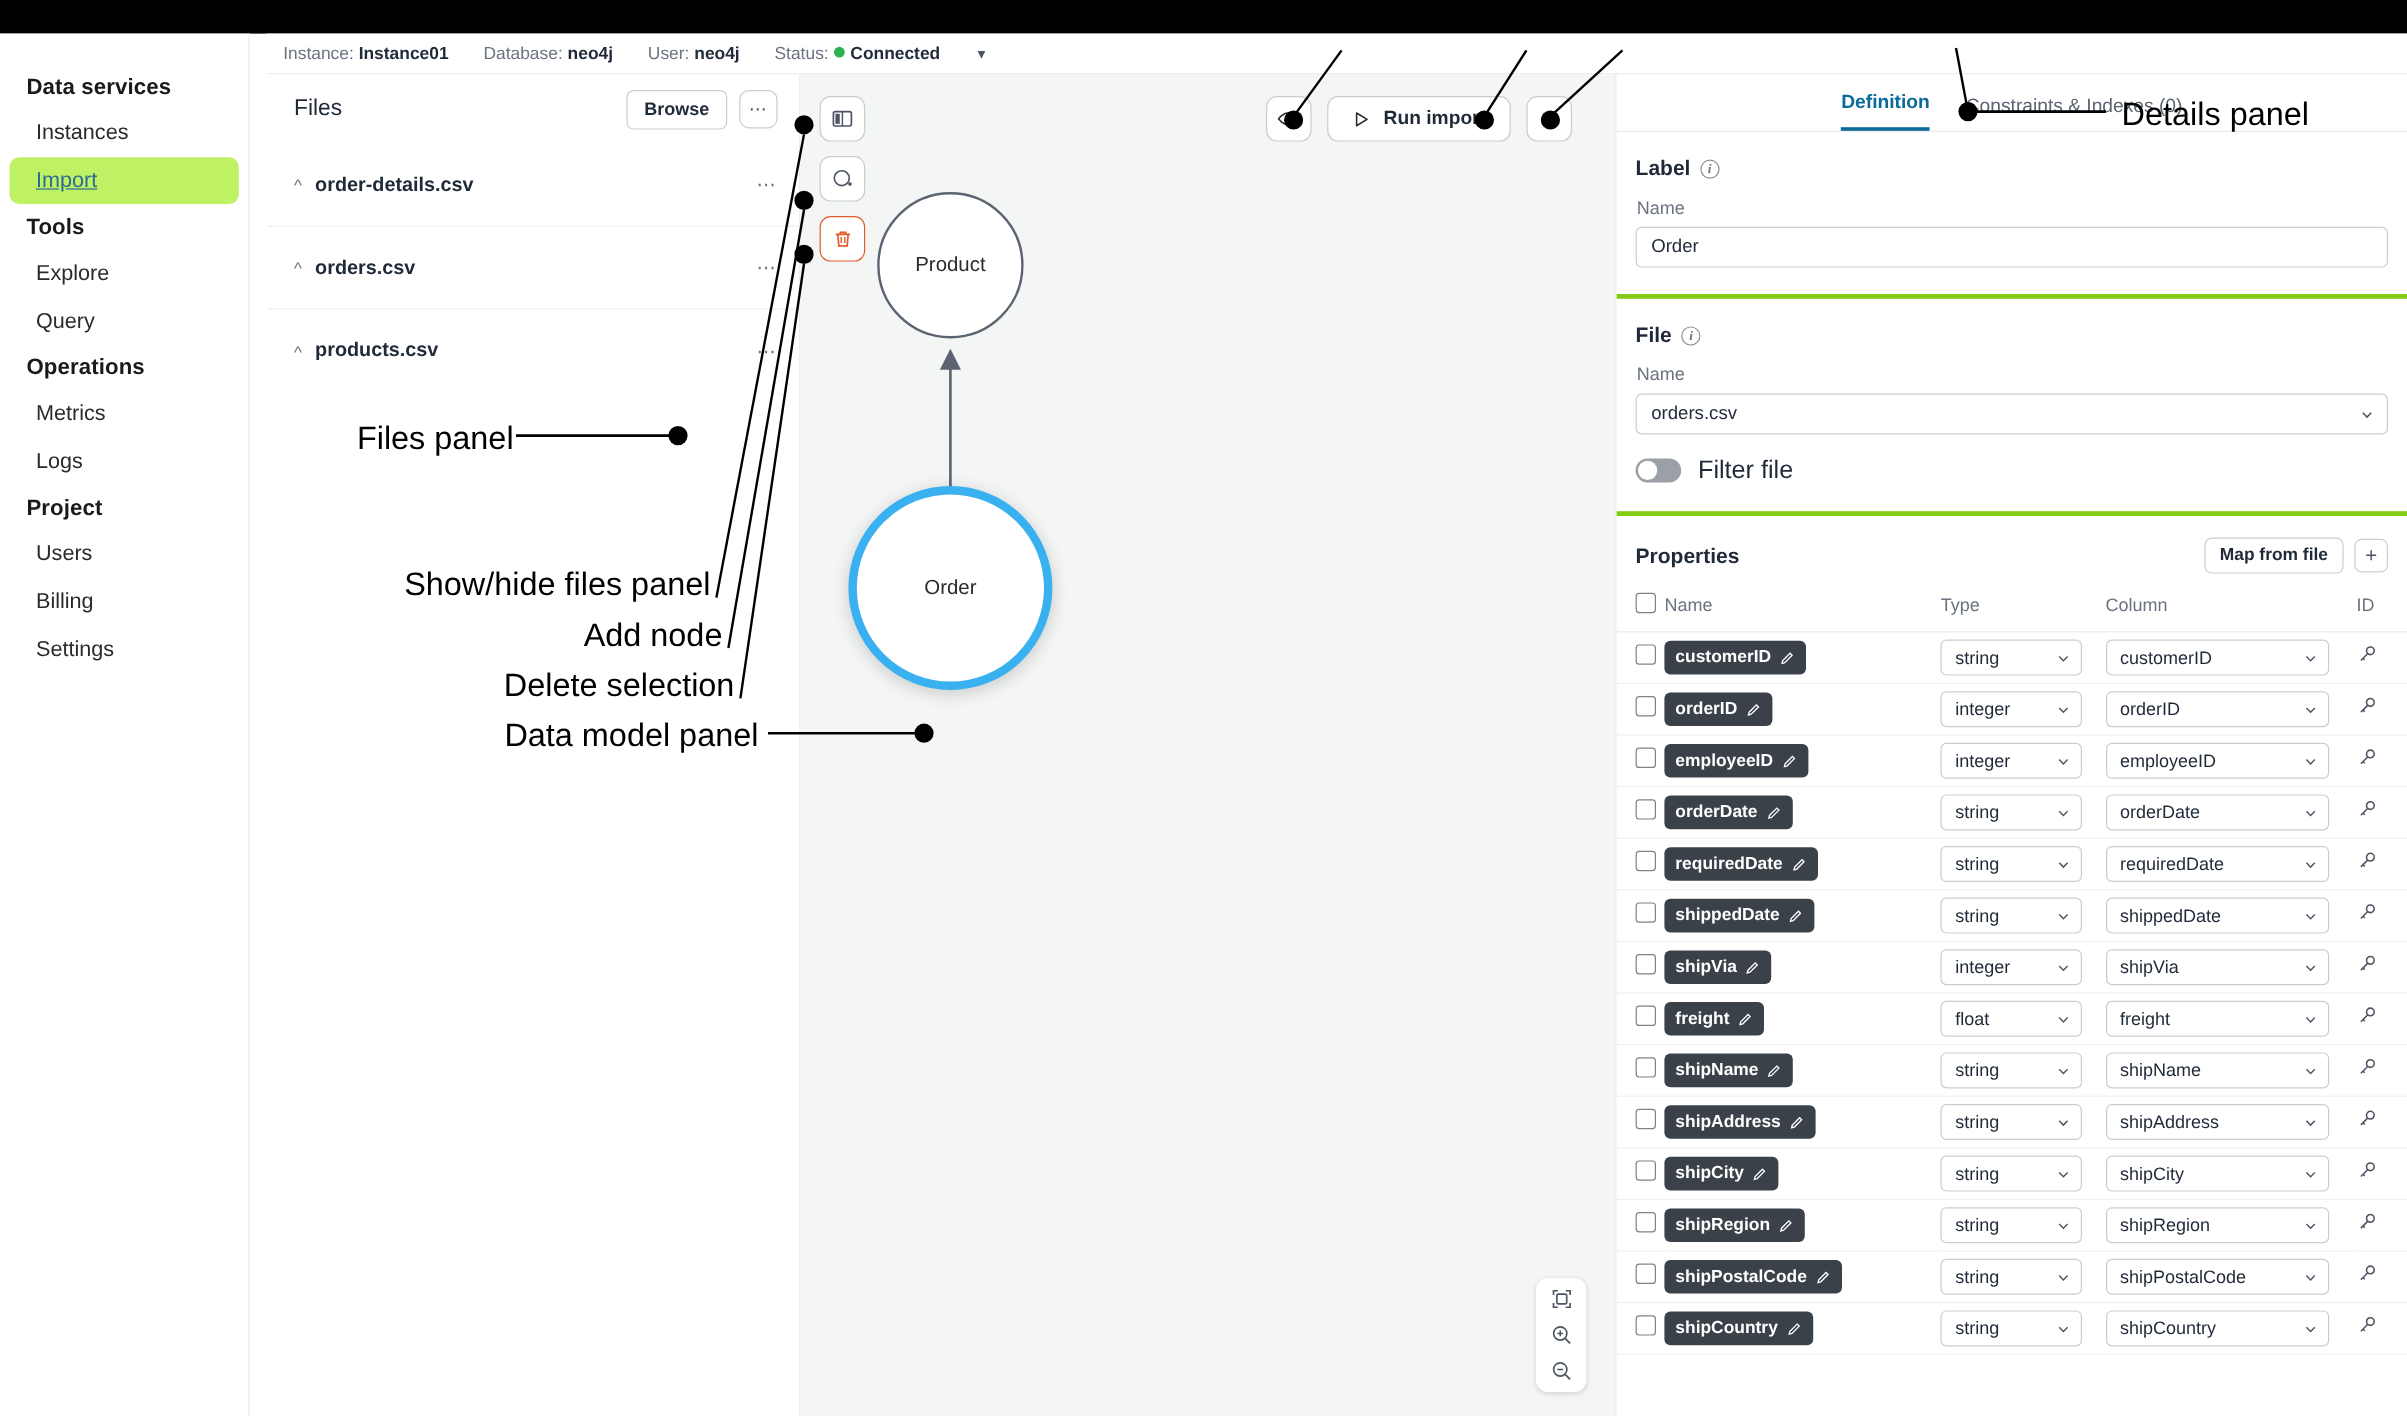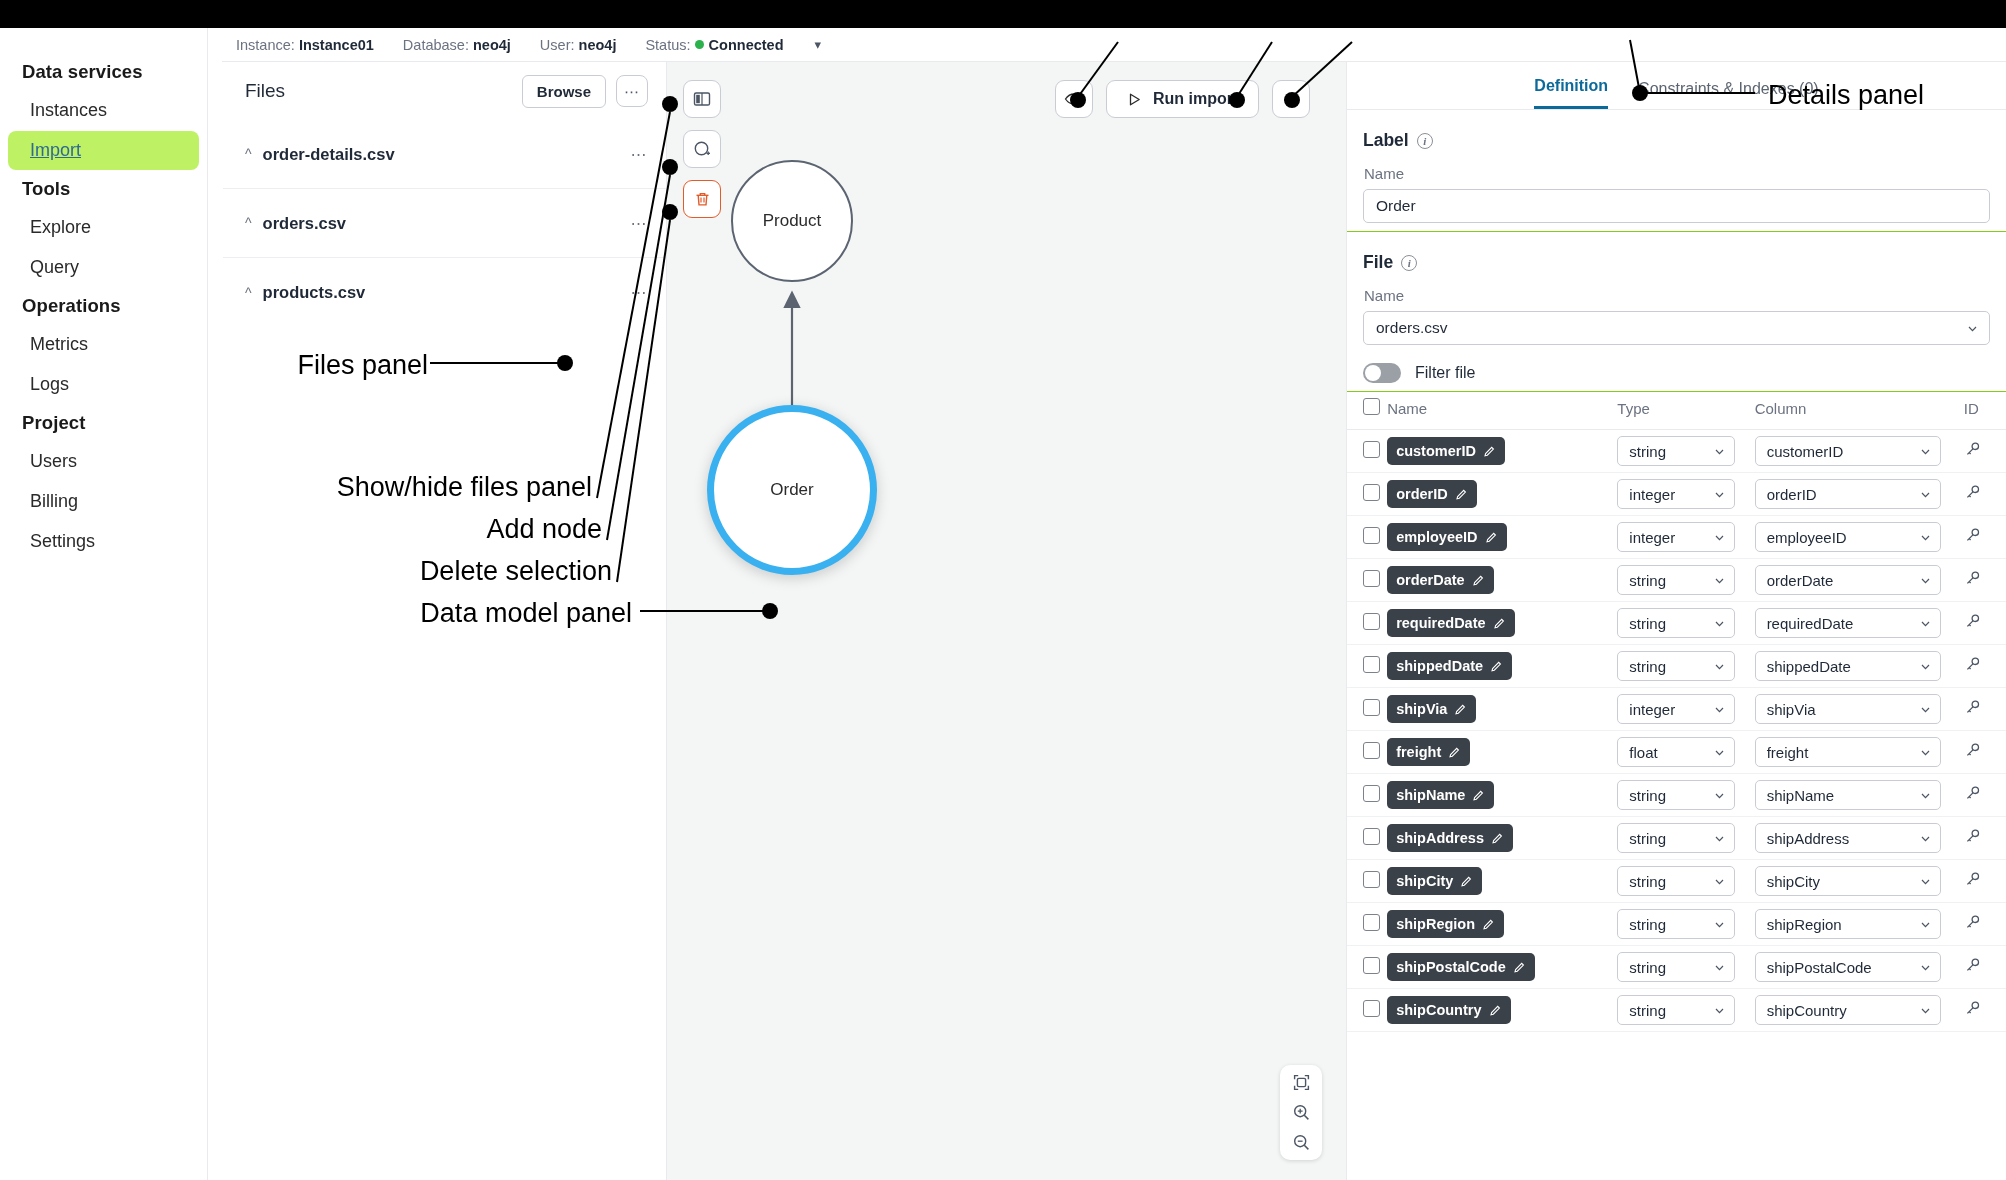"Label" .sect { border-bottom: 1px solid #84cc16 -> 4px solid #84cc16; padding: 20px 16px 8px 16px -> 20px 16px 22px 16px }
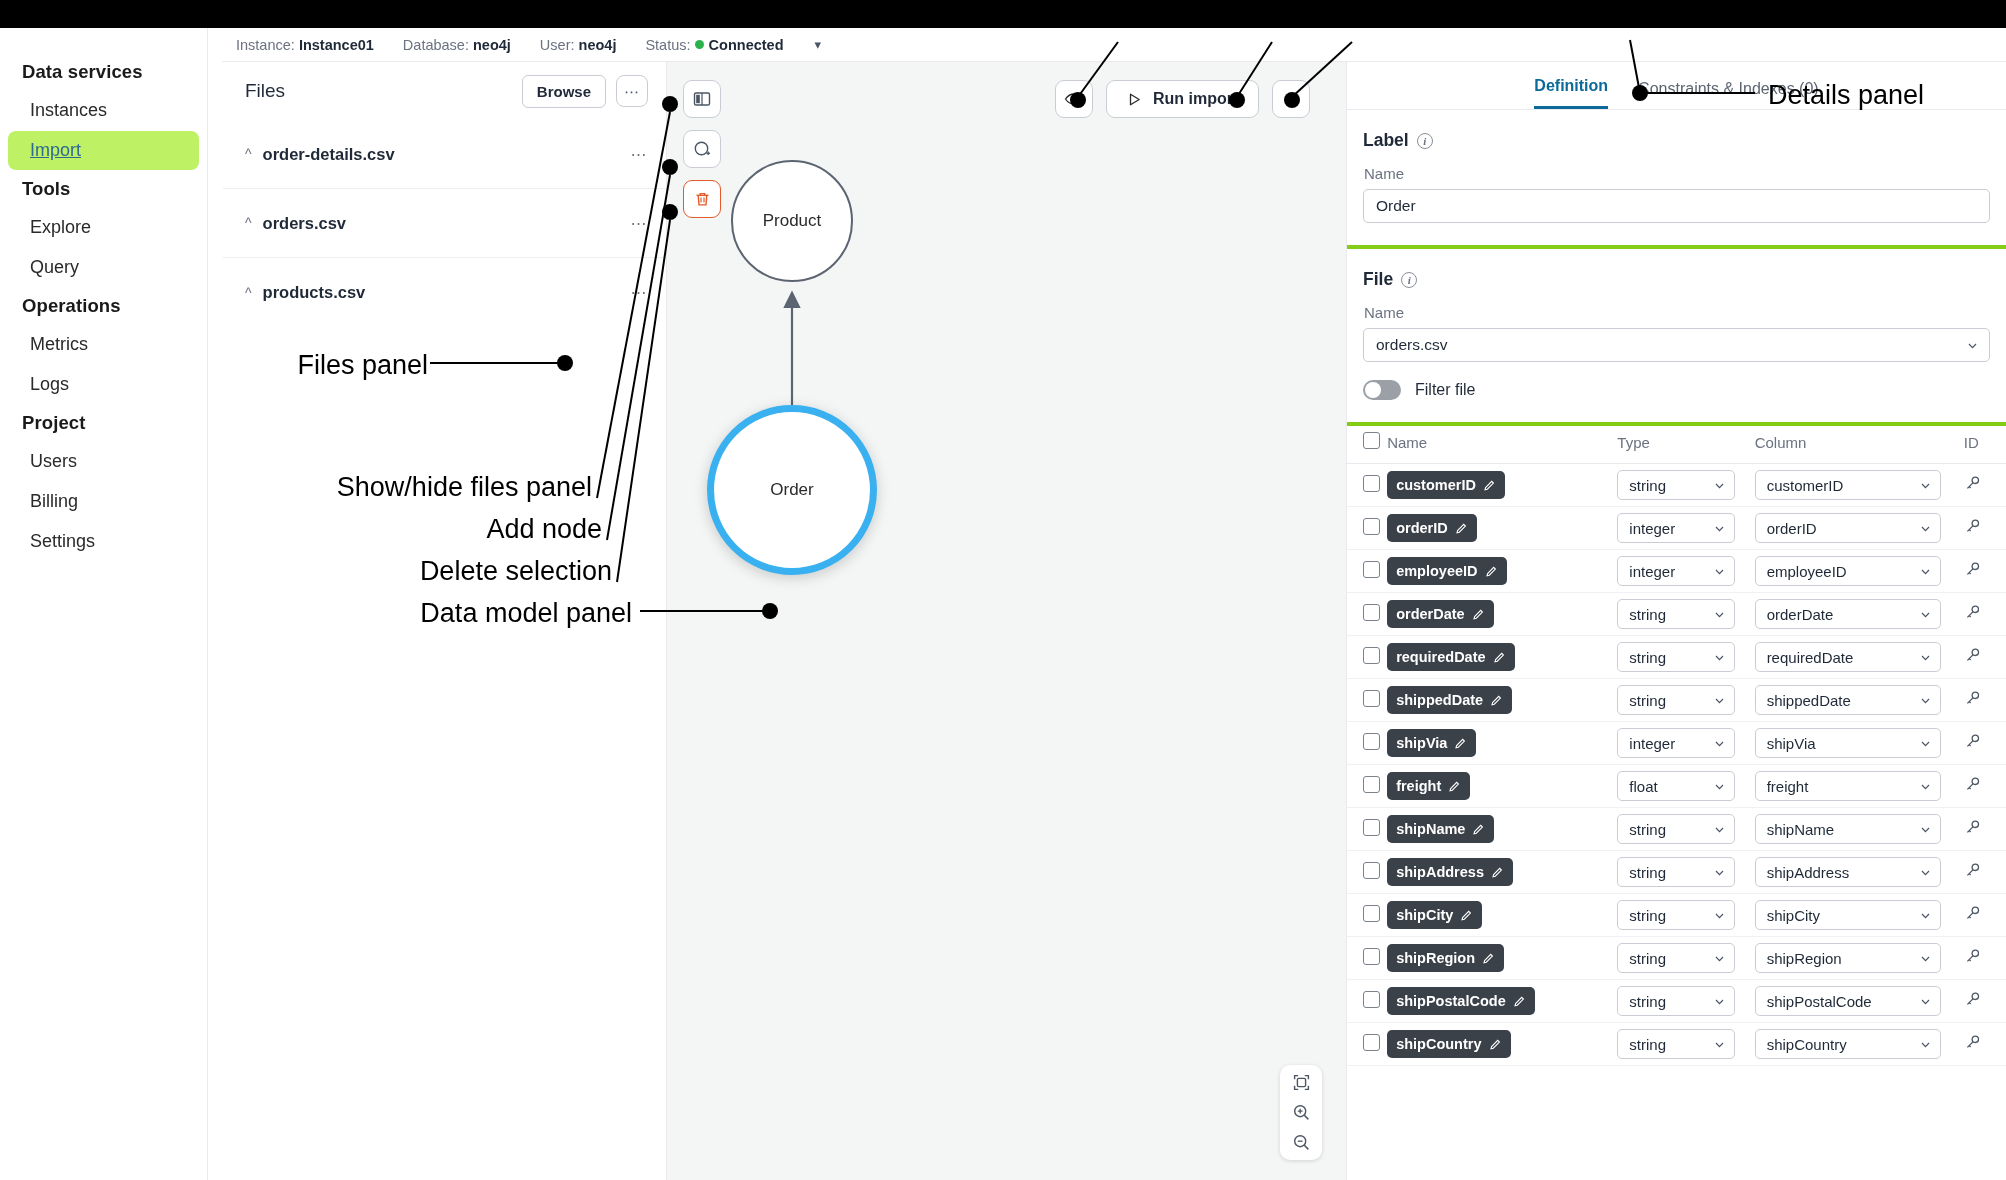"Filter file" .toggle-lbl { font-size: 16px -> 21px }
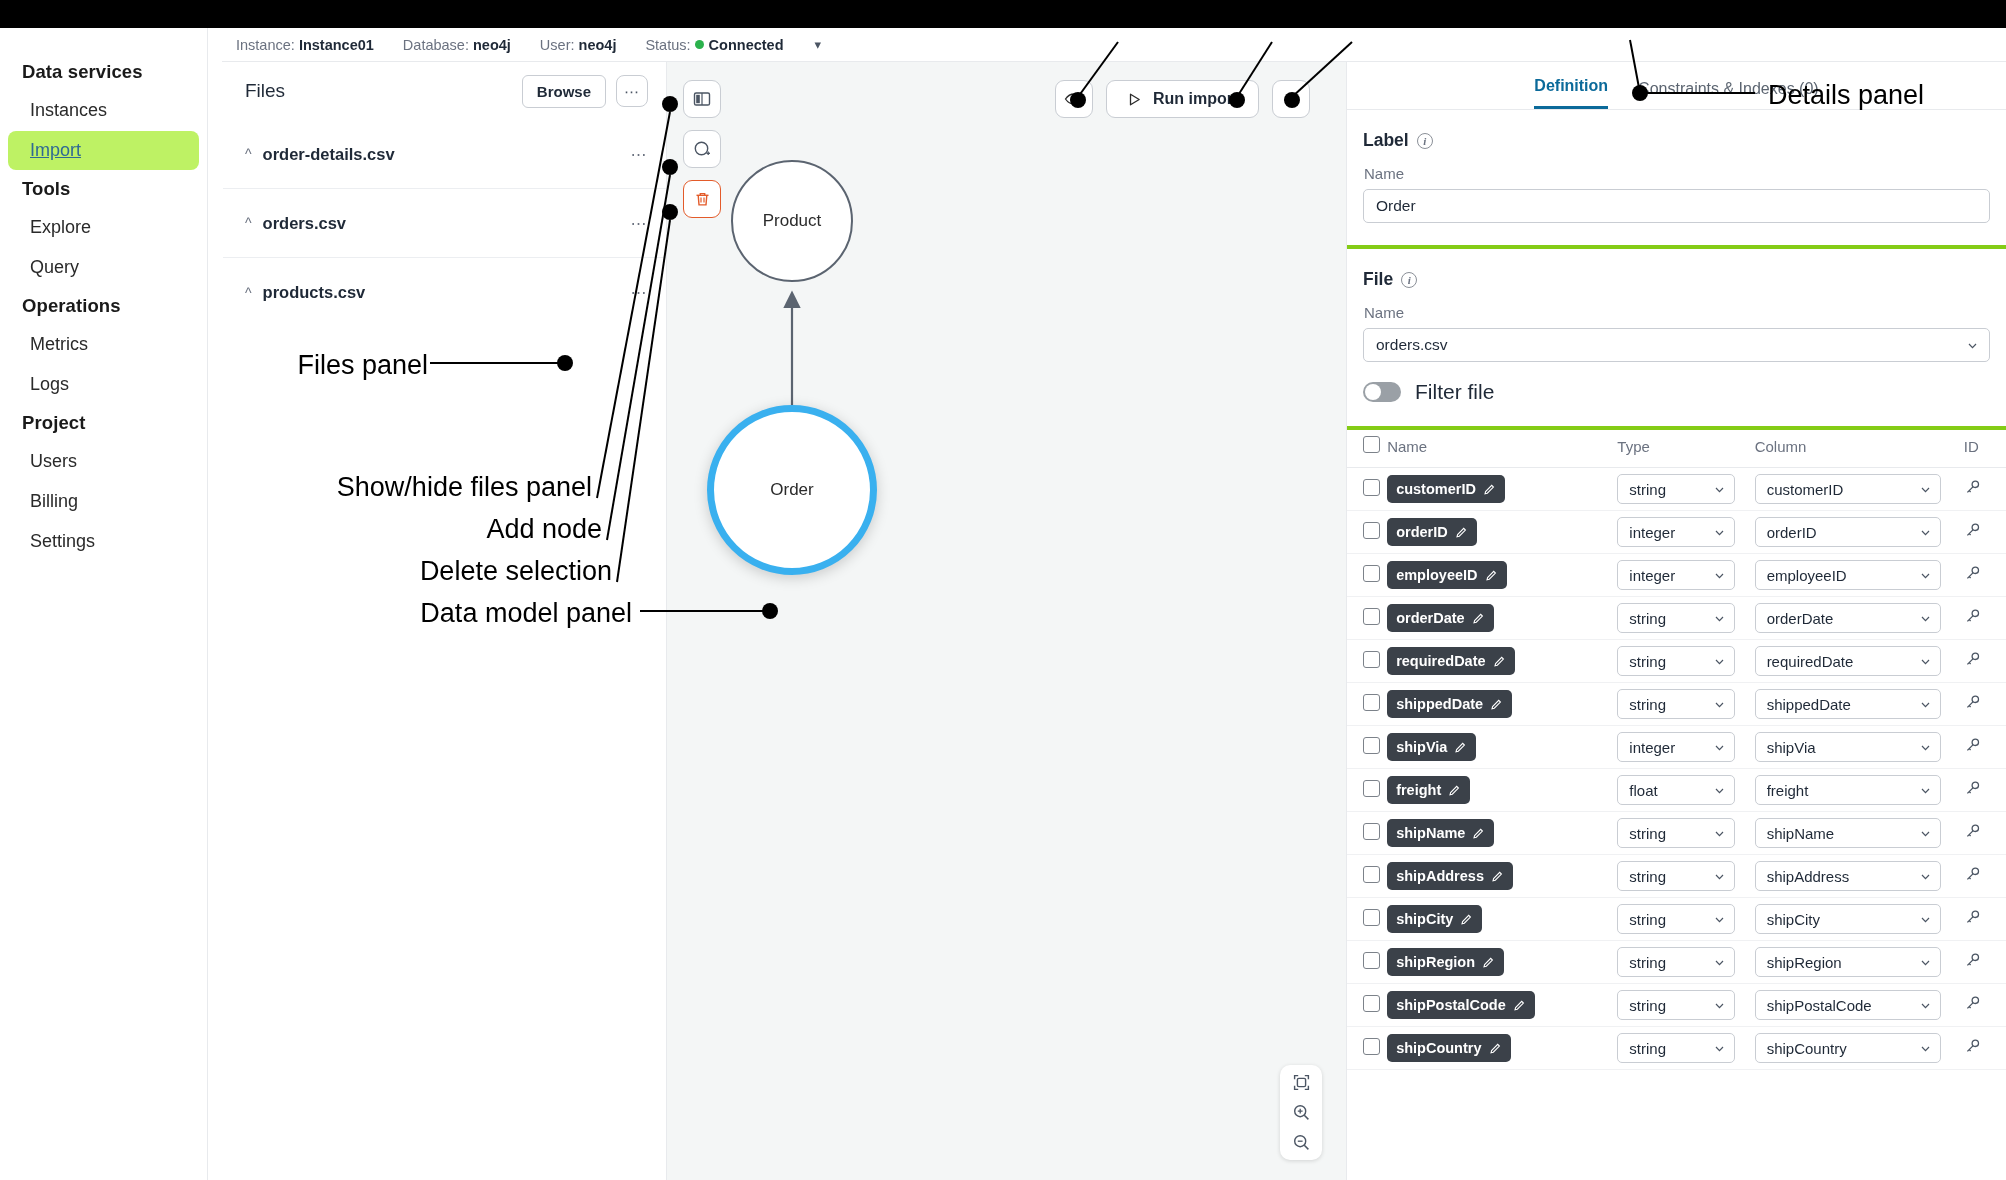"Properties" div.props-head { html: none -> <div> <div>Properties</div> <button>Map from file</button> <div>+</div> </div> }
